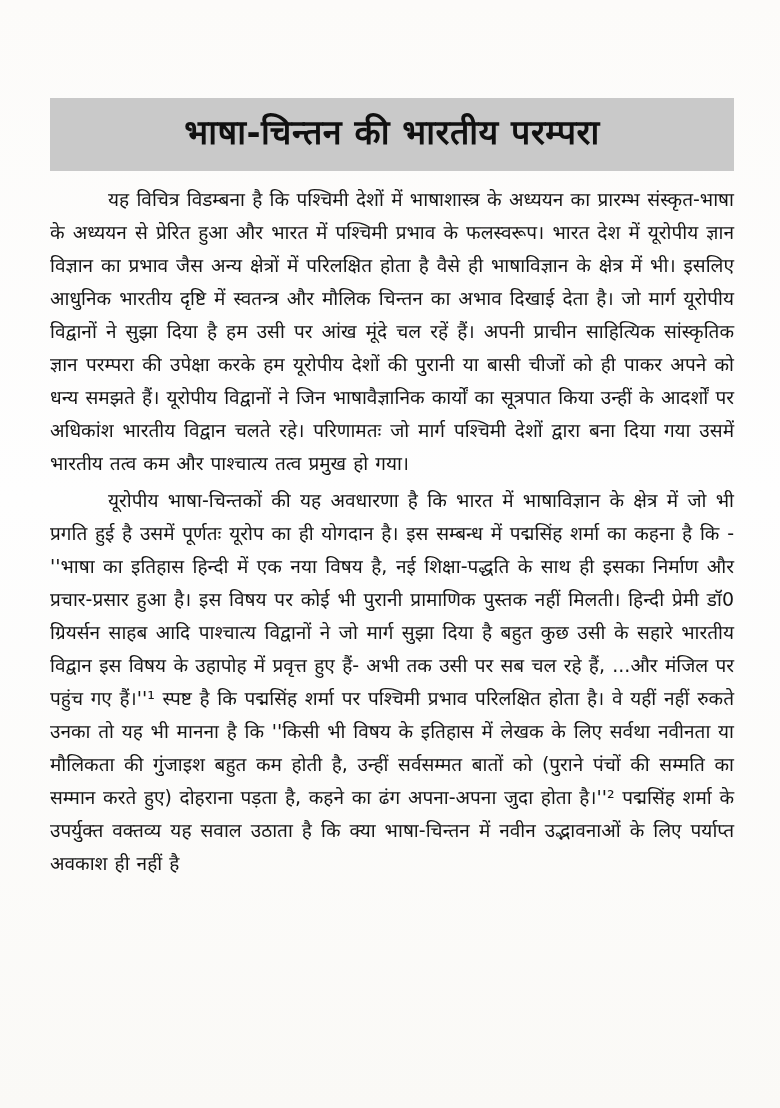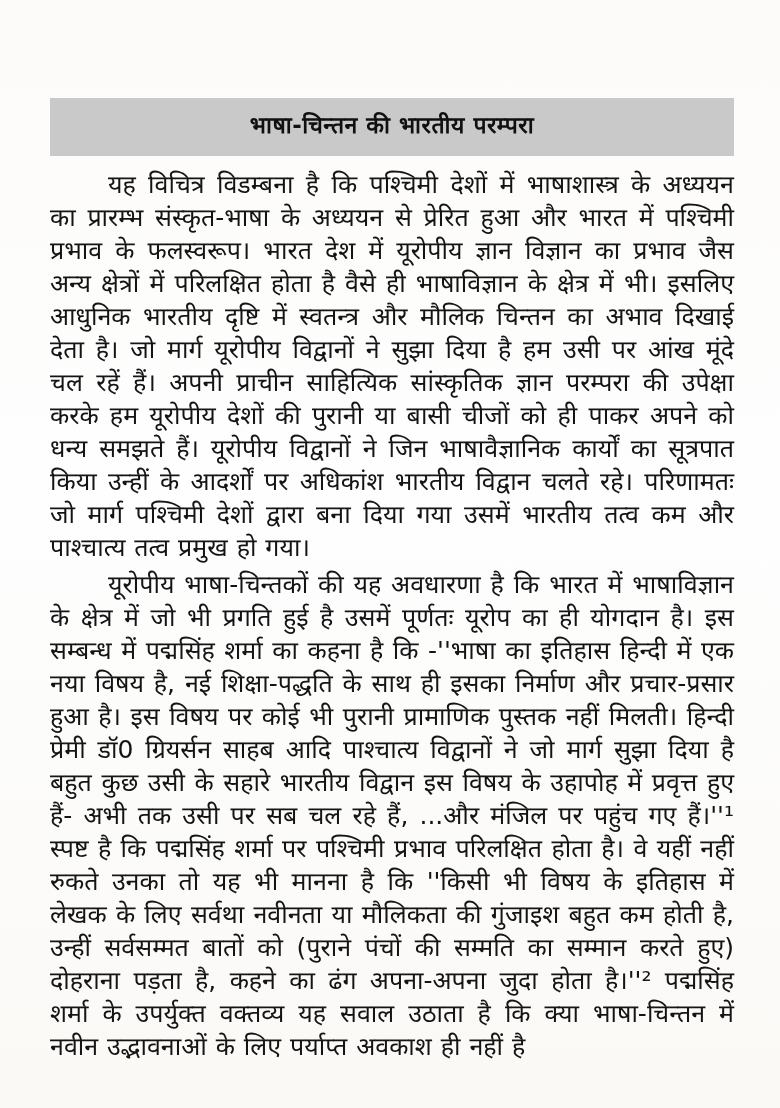"भाषा-चिन्तन की भारतीय परम्परा" .title-line { font-size: 23px -> 34px }
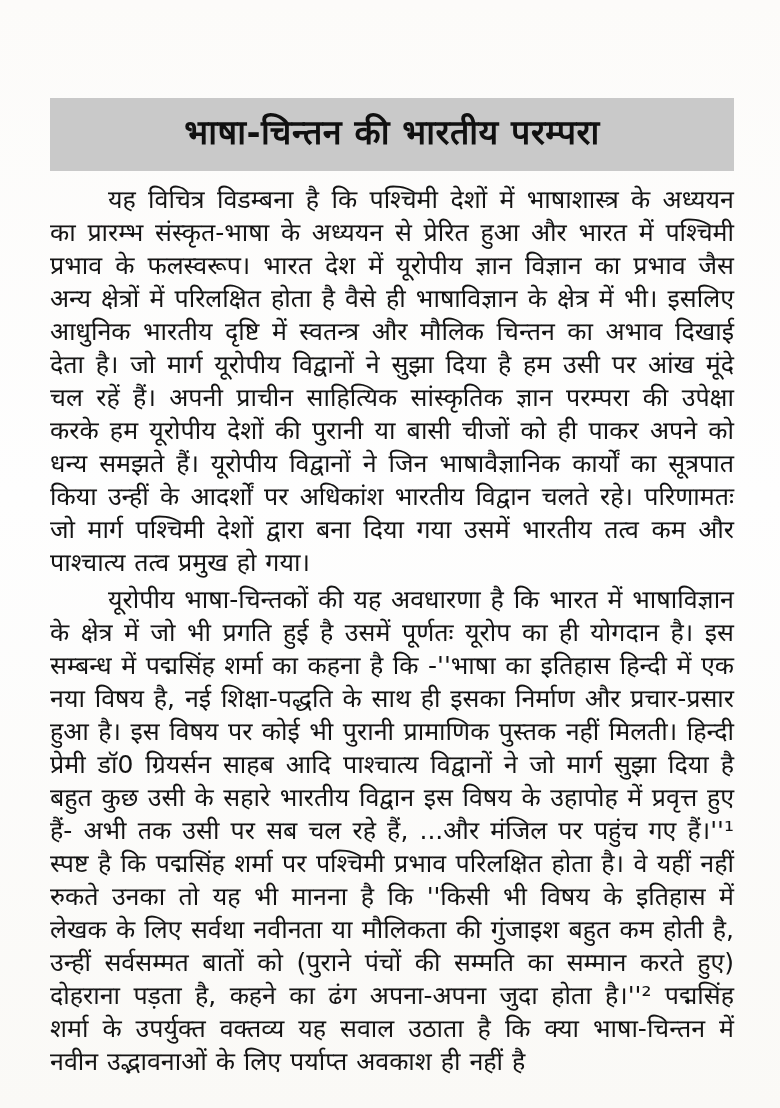"यह विचित्र विडम्बना है कि" .body-text { font-size: 25px -> 19px }
